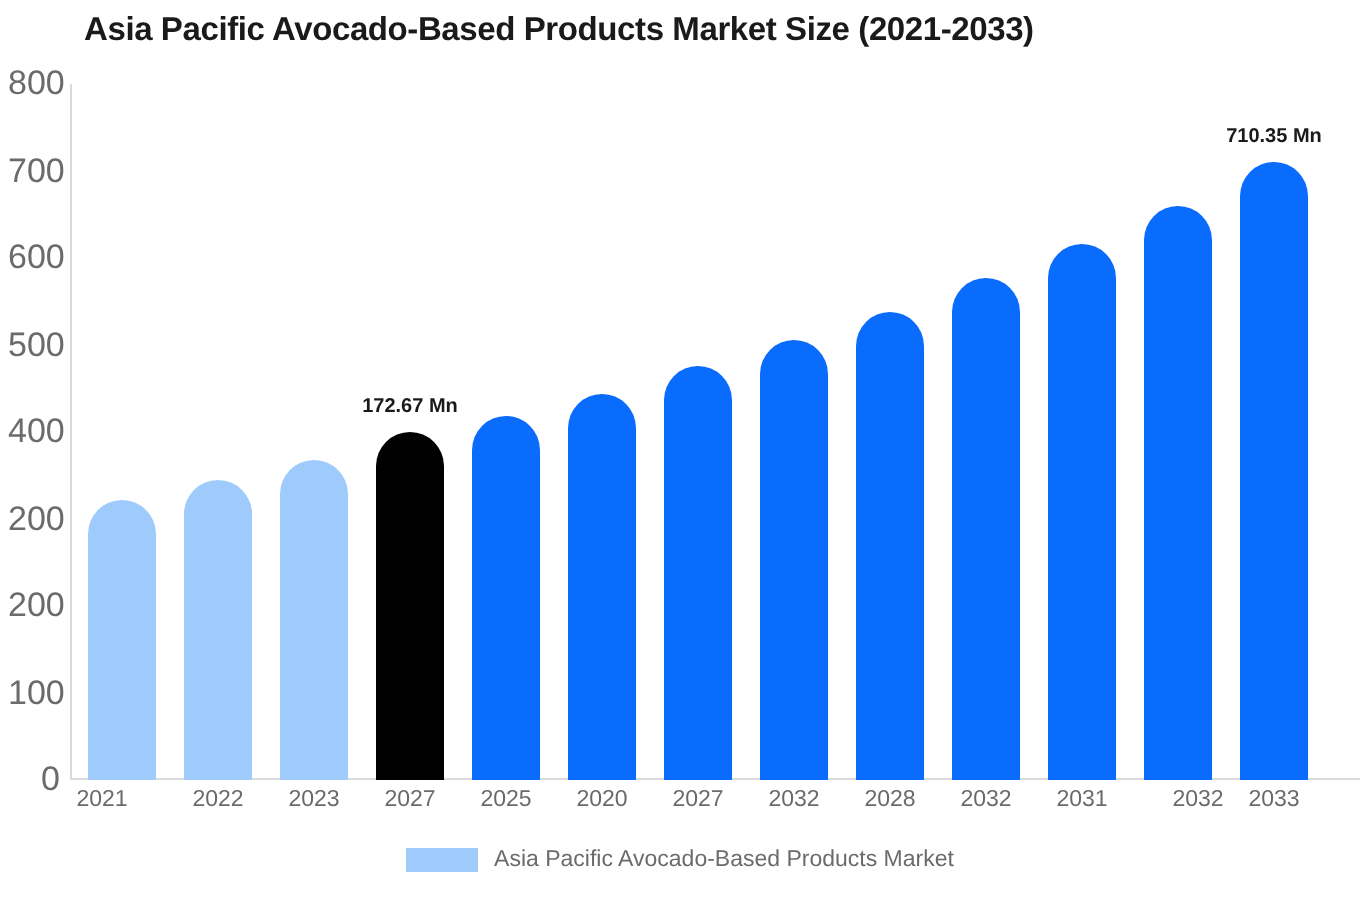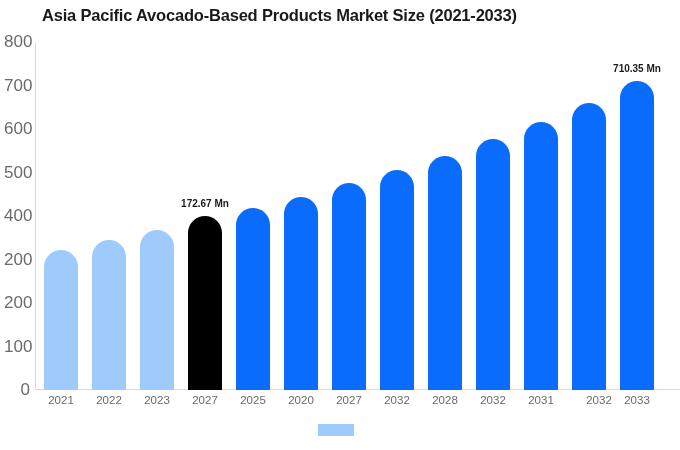"2021" div.x-tick { left: 26px -> 16px }
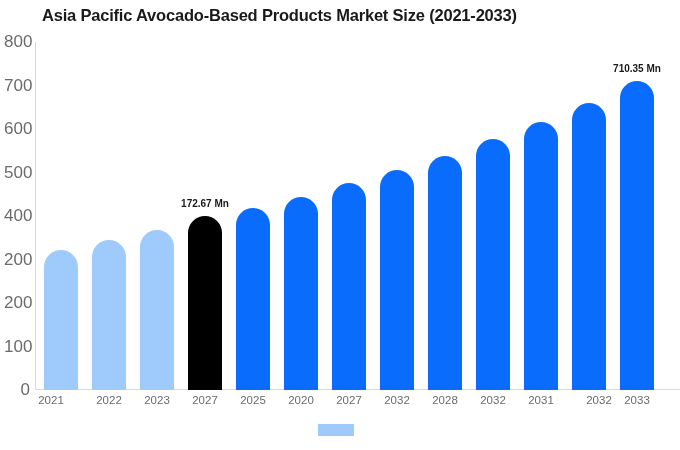"Asia Pacific Avocado-Based Products Market" span.legend-label { html: none -> <span>Asia Pacific Avocado-Based Products Market</span> }
